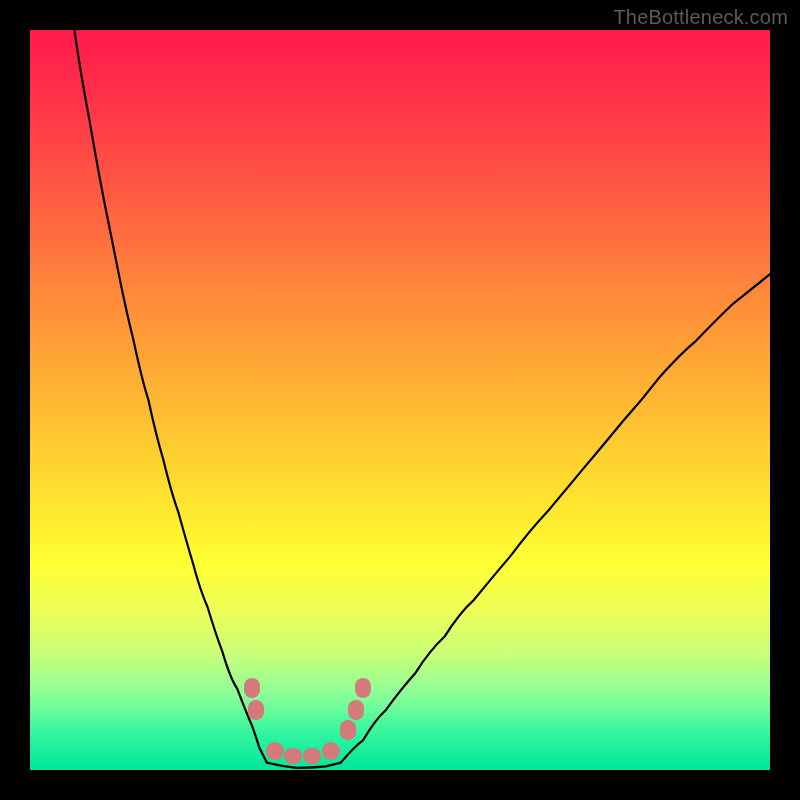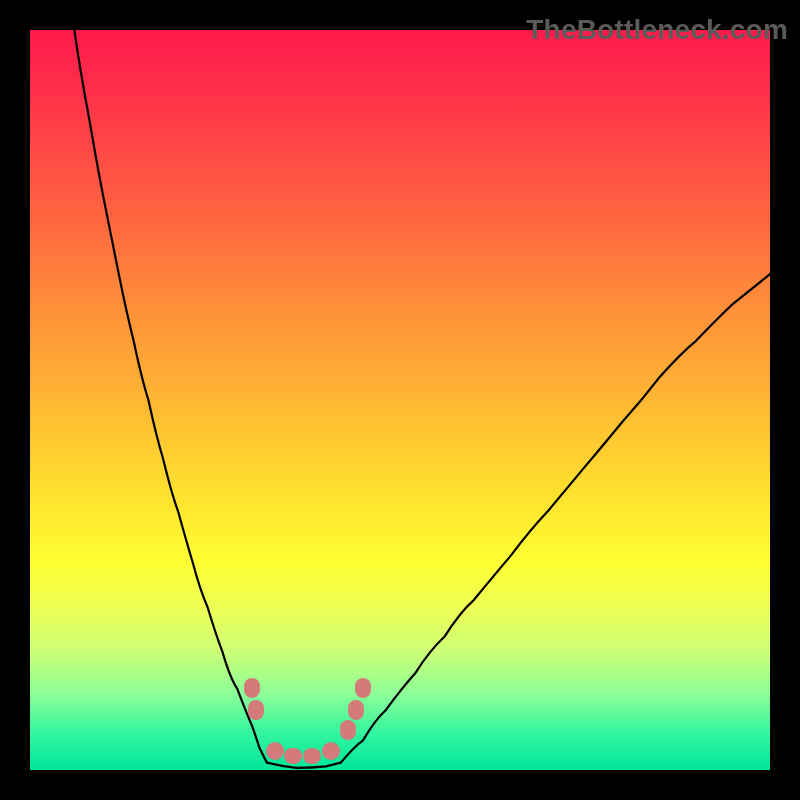"TheBottleneck.com" .watermark { font-size: 28px -> 20px; font-weight: 700 -> 400; margin-top: 8px -> none }
